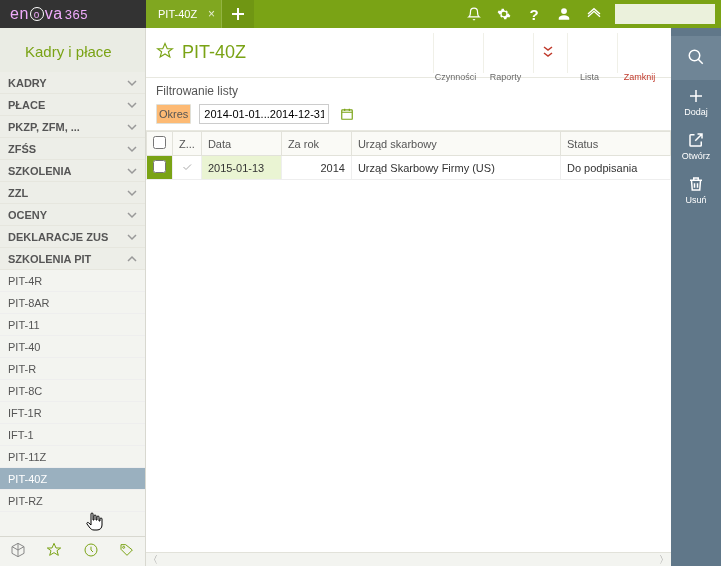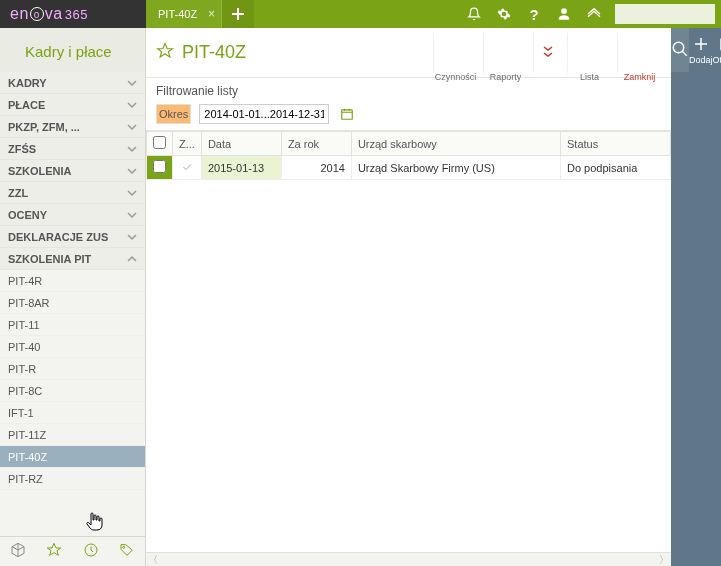"Dodaj" .rail { align-items: none -> center; flex-direction: none -> column; padding-top: none -> 8px }
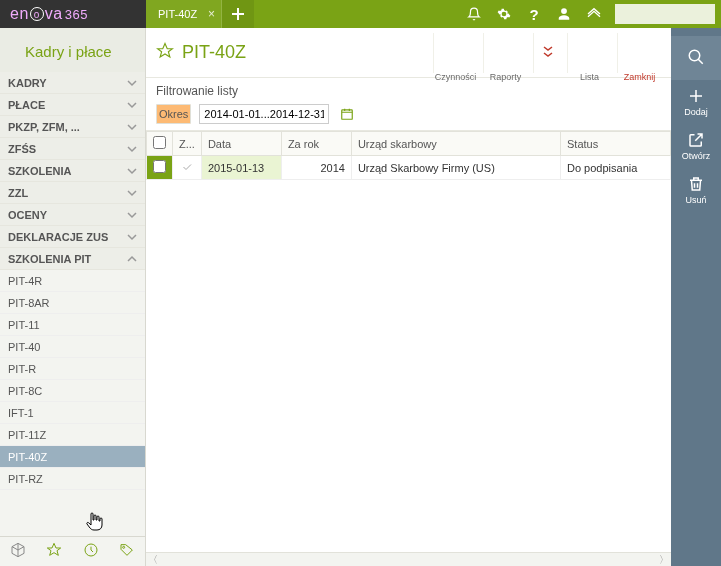"IFT-1R" div.sub { html: none -> <div><span>IFT-1R</span></div> }
